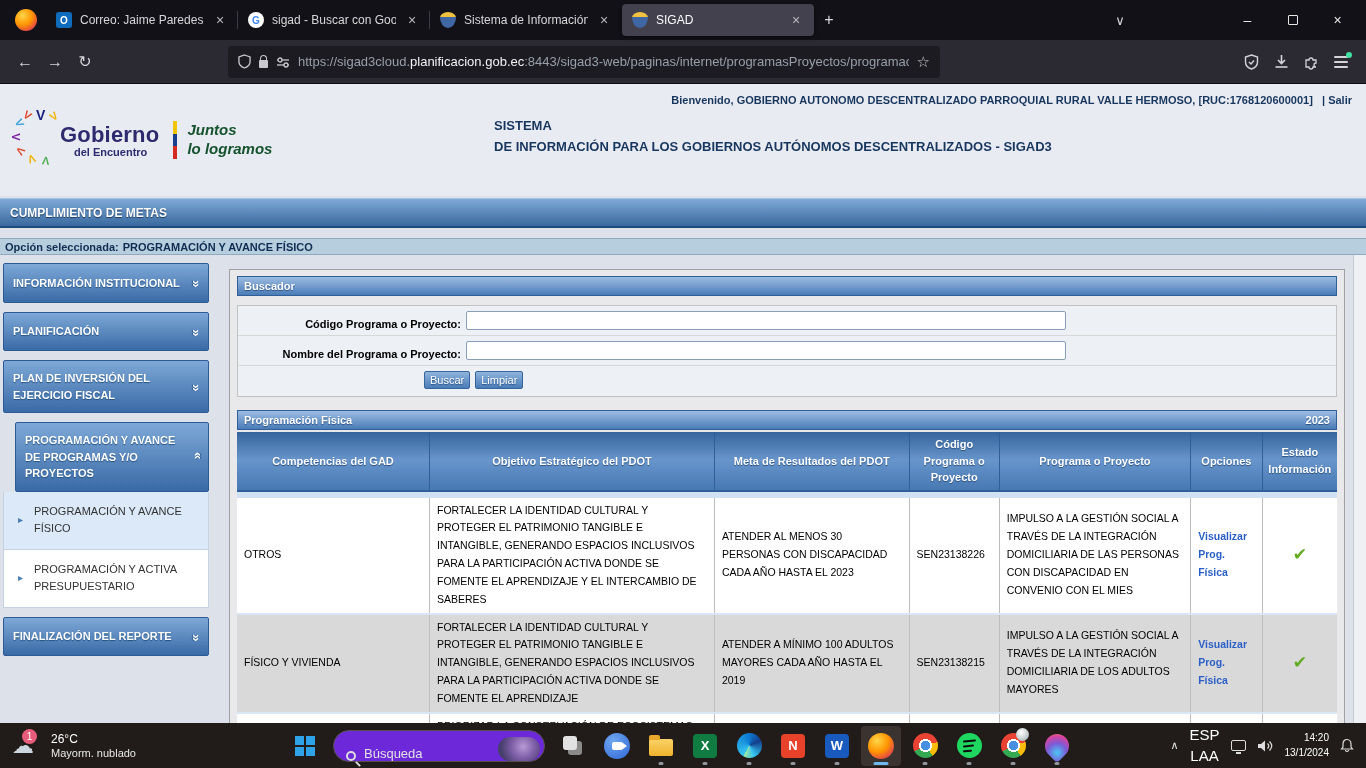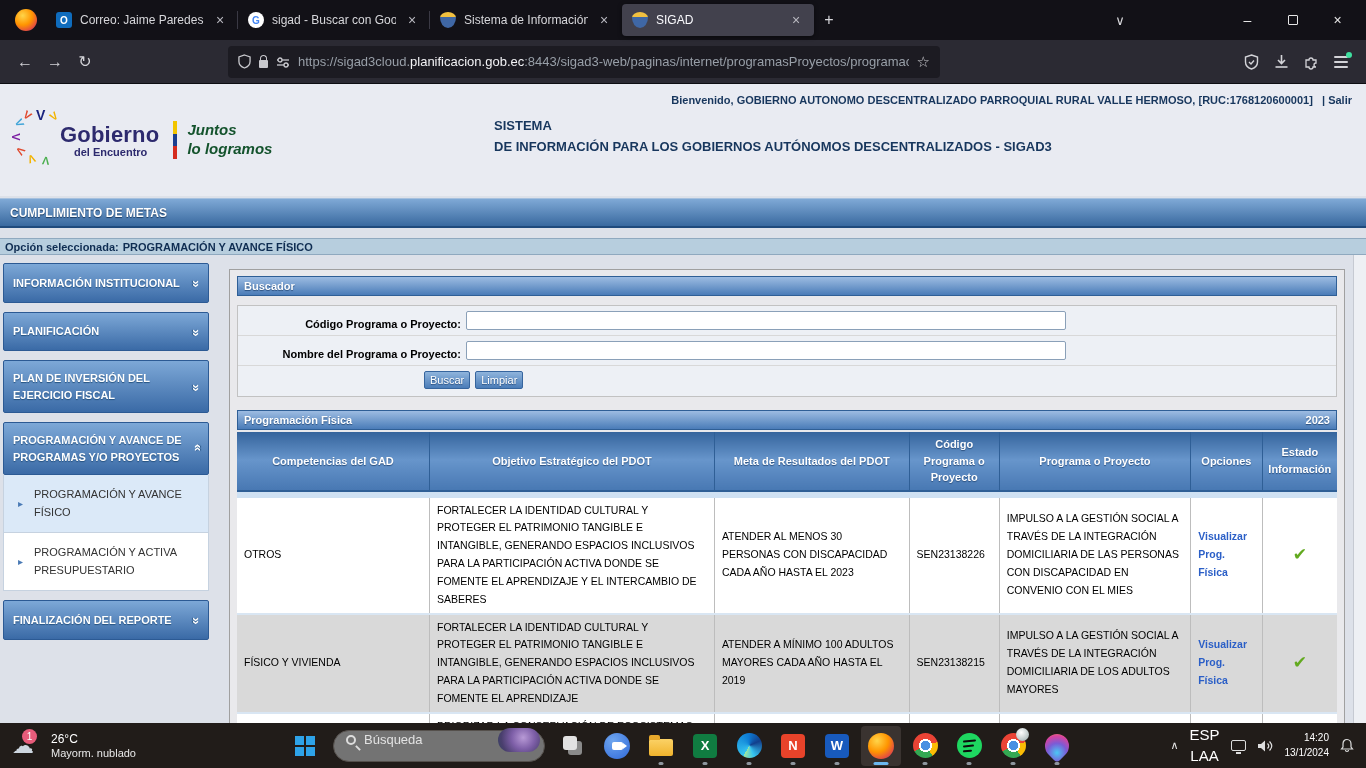"PROGRAMACIÓN Y AVANCE DE PROGRAMAS" .side-item.expanded { margin-left: none -> 12px }
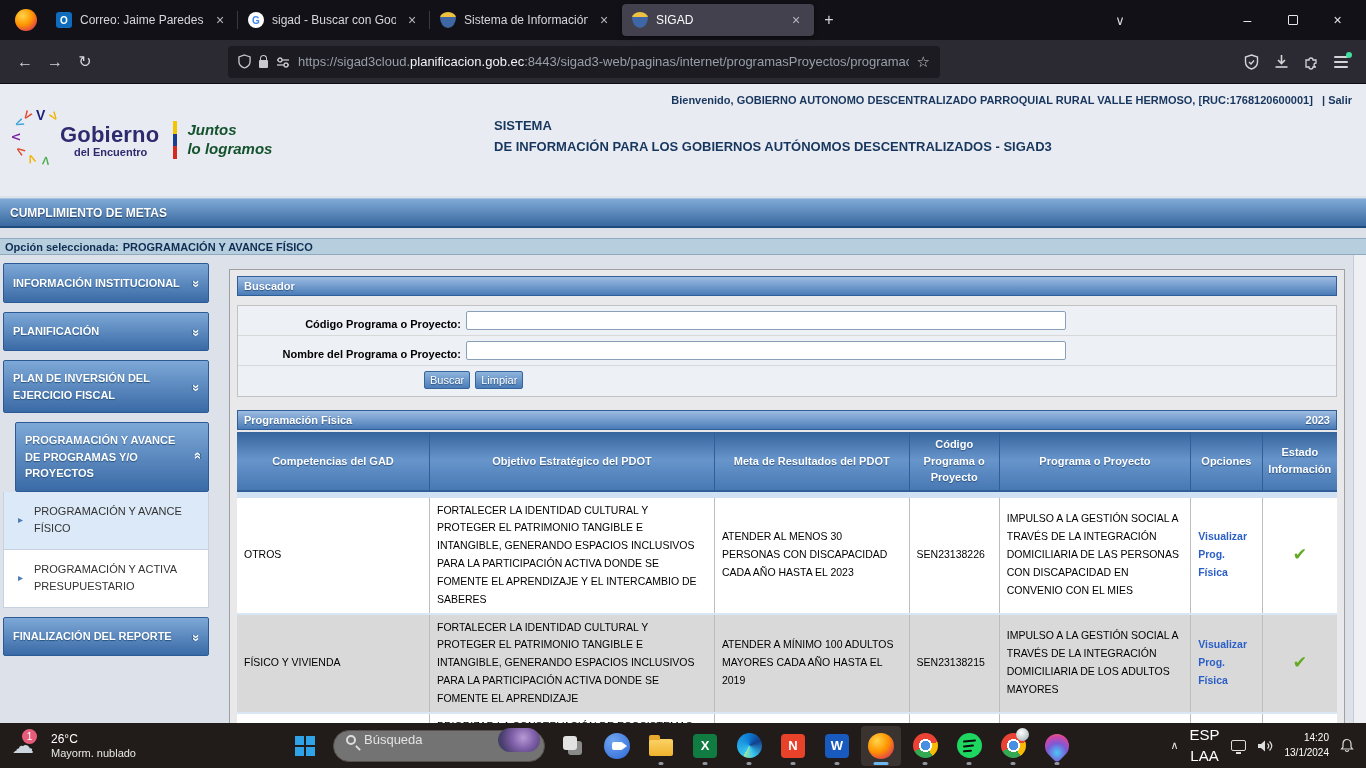"Búsqueda" .search-pill { align-items: center -> flex-end; background: #737373 -> #6d28d9; padding: 0 4px 12px 12px -> 0 4px 0 12px }
